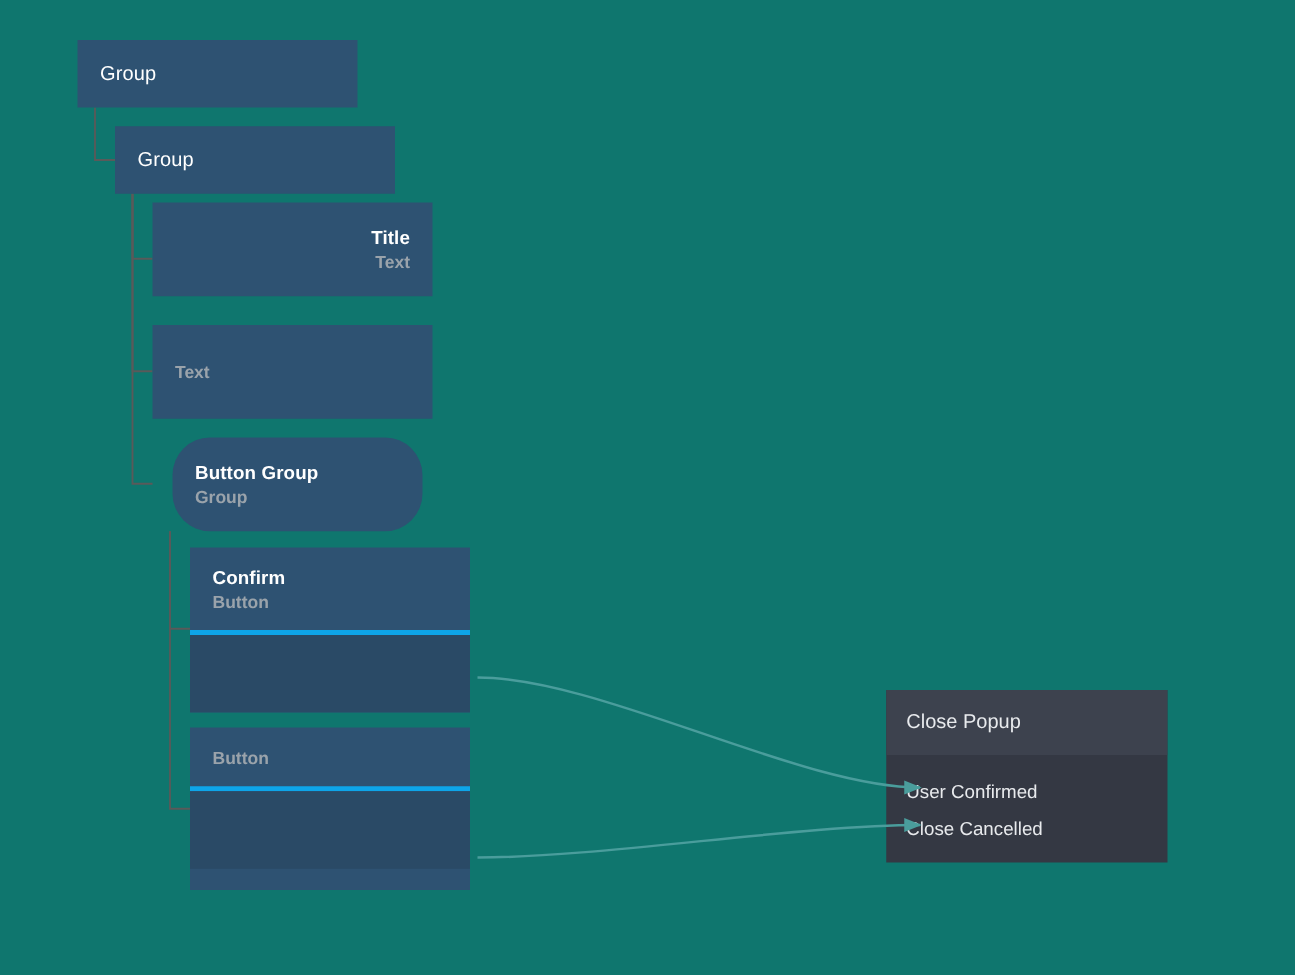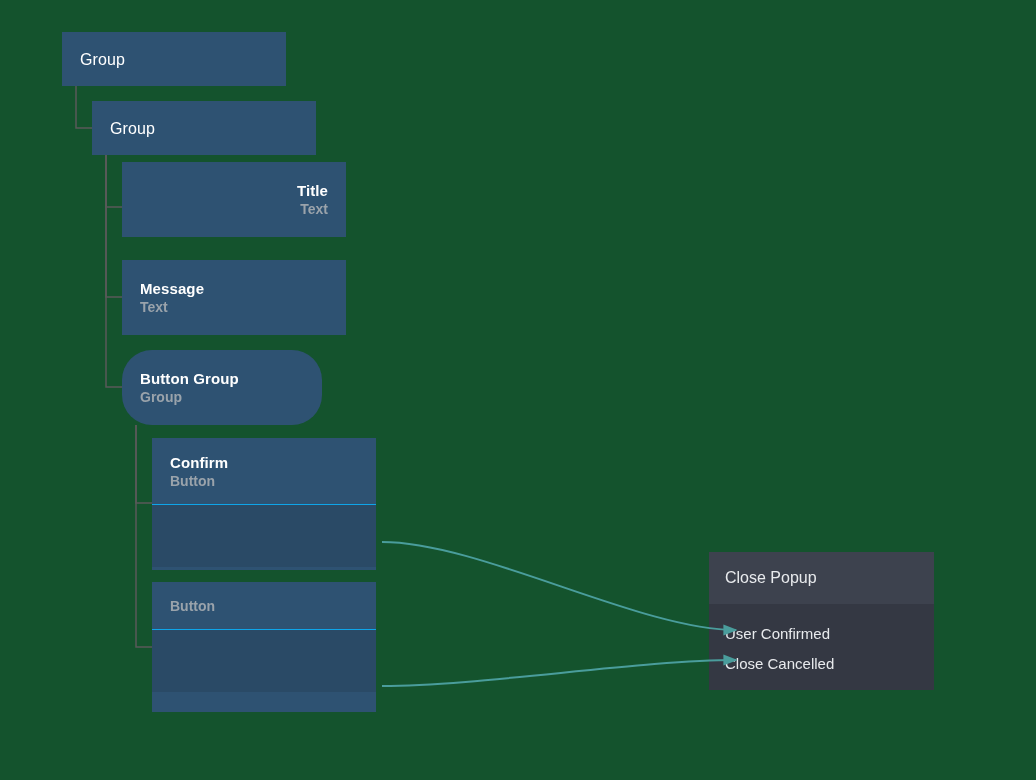"Group" div { background: #14532d -> #0f766e }
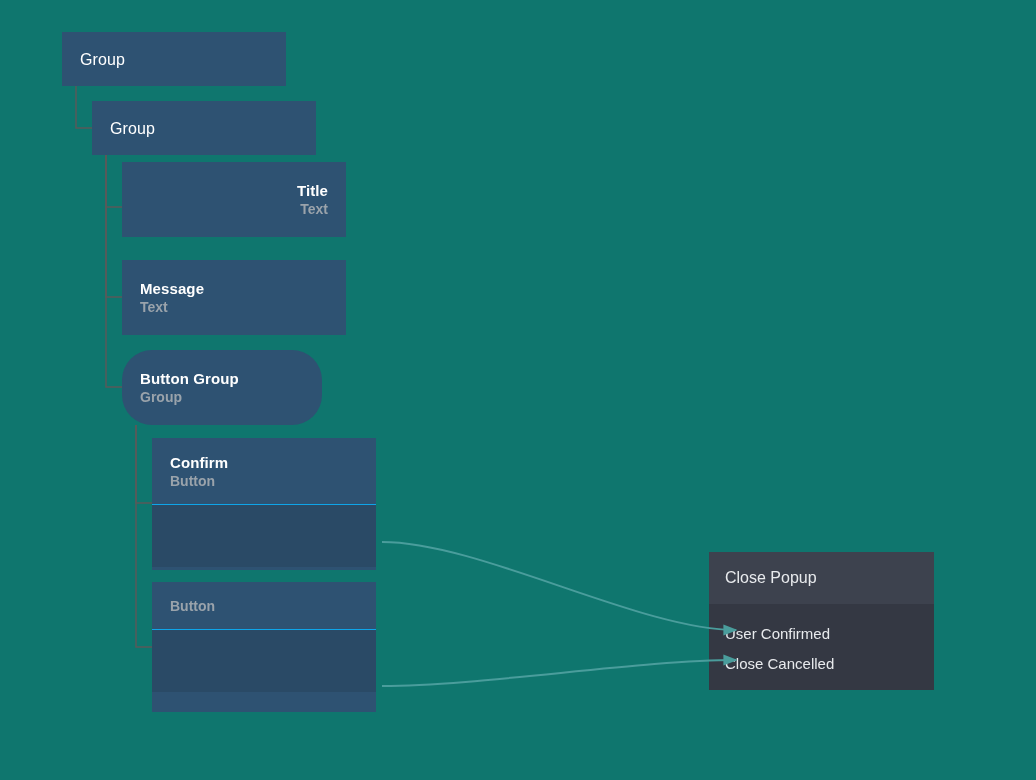"Message" div.node-title { html: <div>Message</div> -> none }
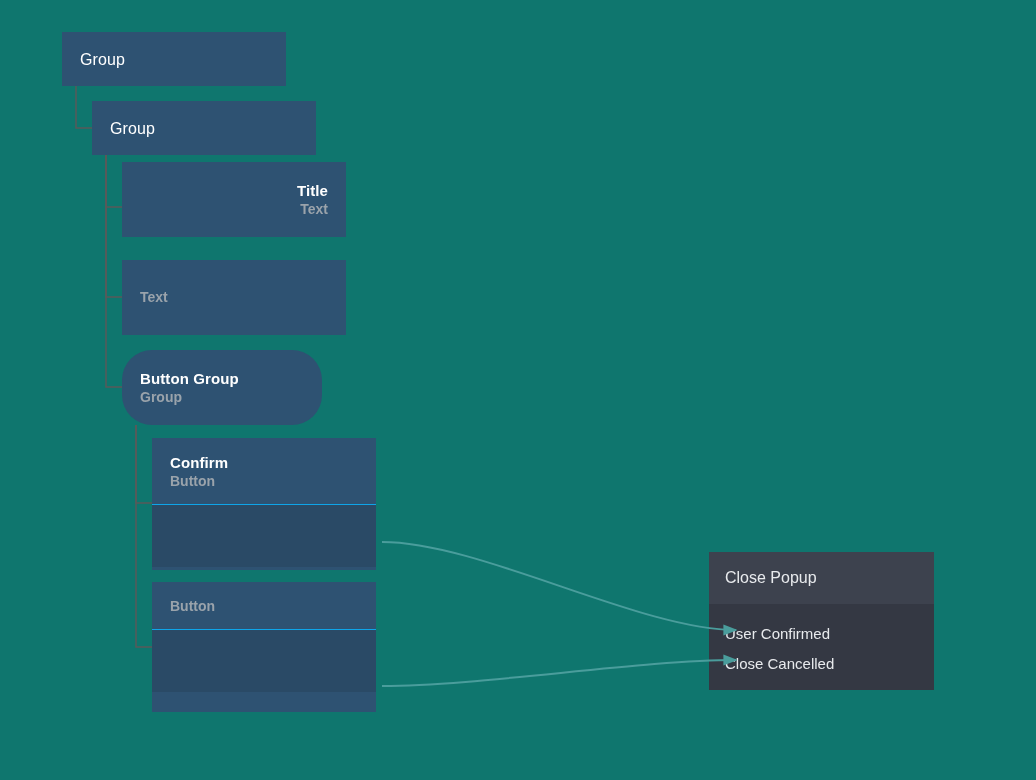"Button Group" div.node { left: 122px -> 138px }
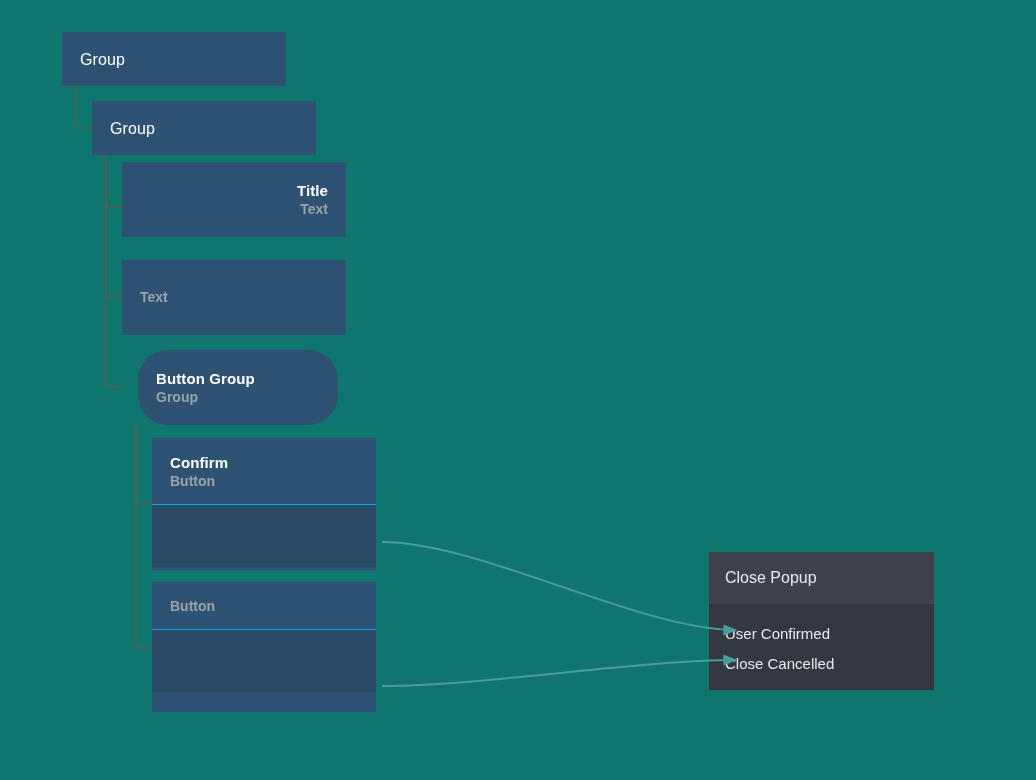"Confirm" .node.has-body .node-header { border-bottom: 1px solid #0ea5e9 -> 4px solid #0ea5e9 }
